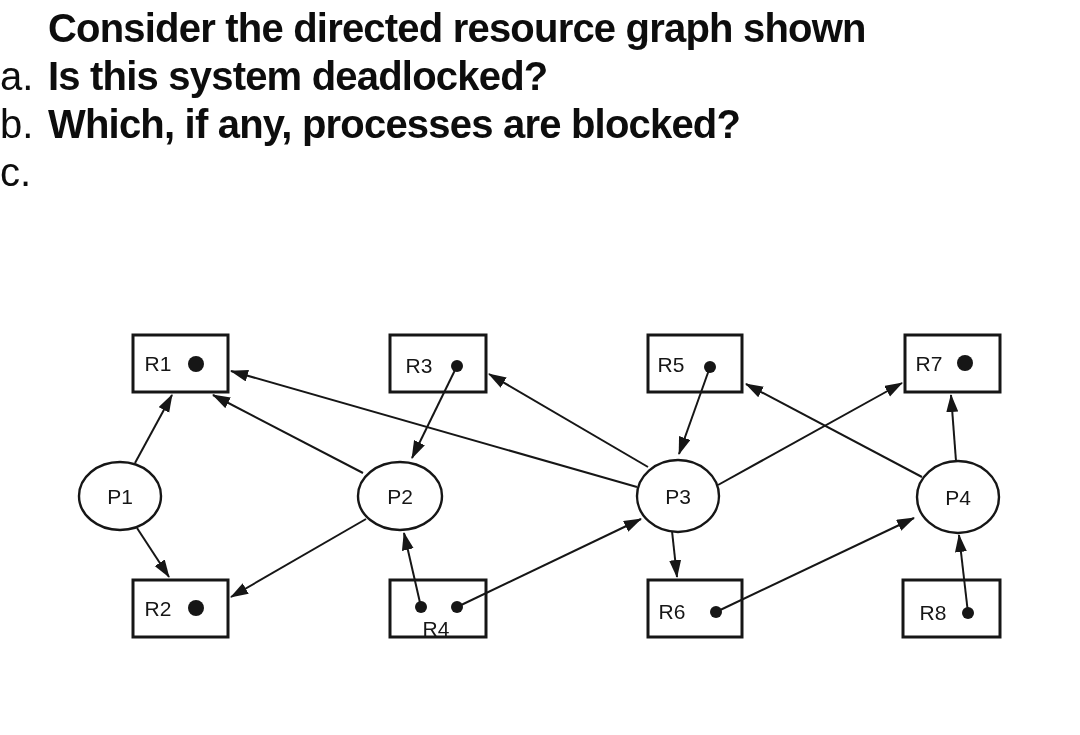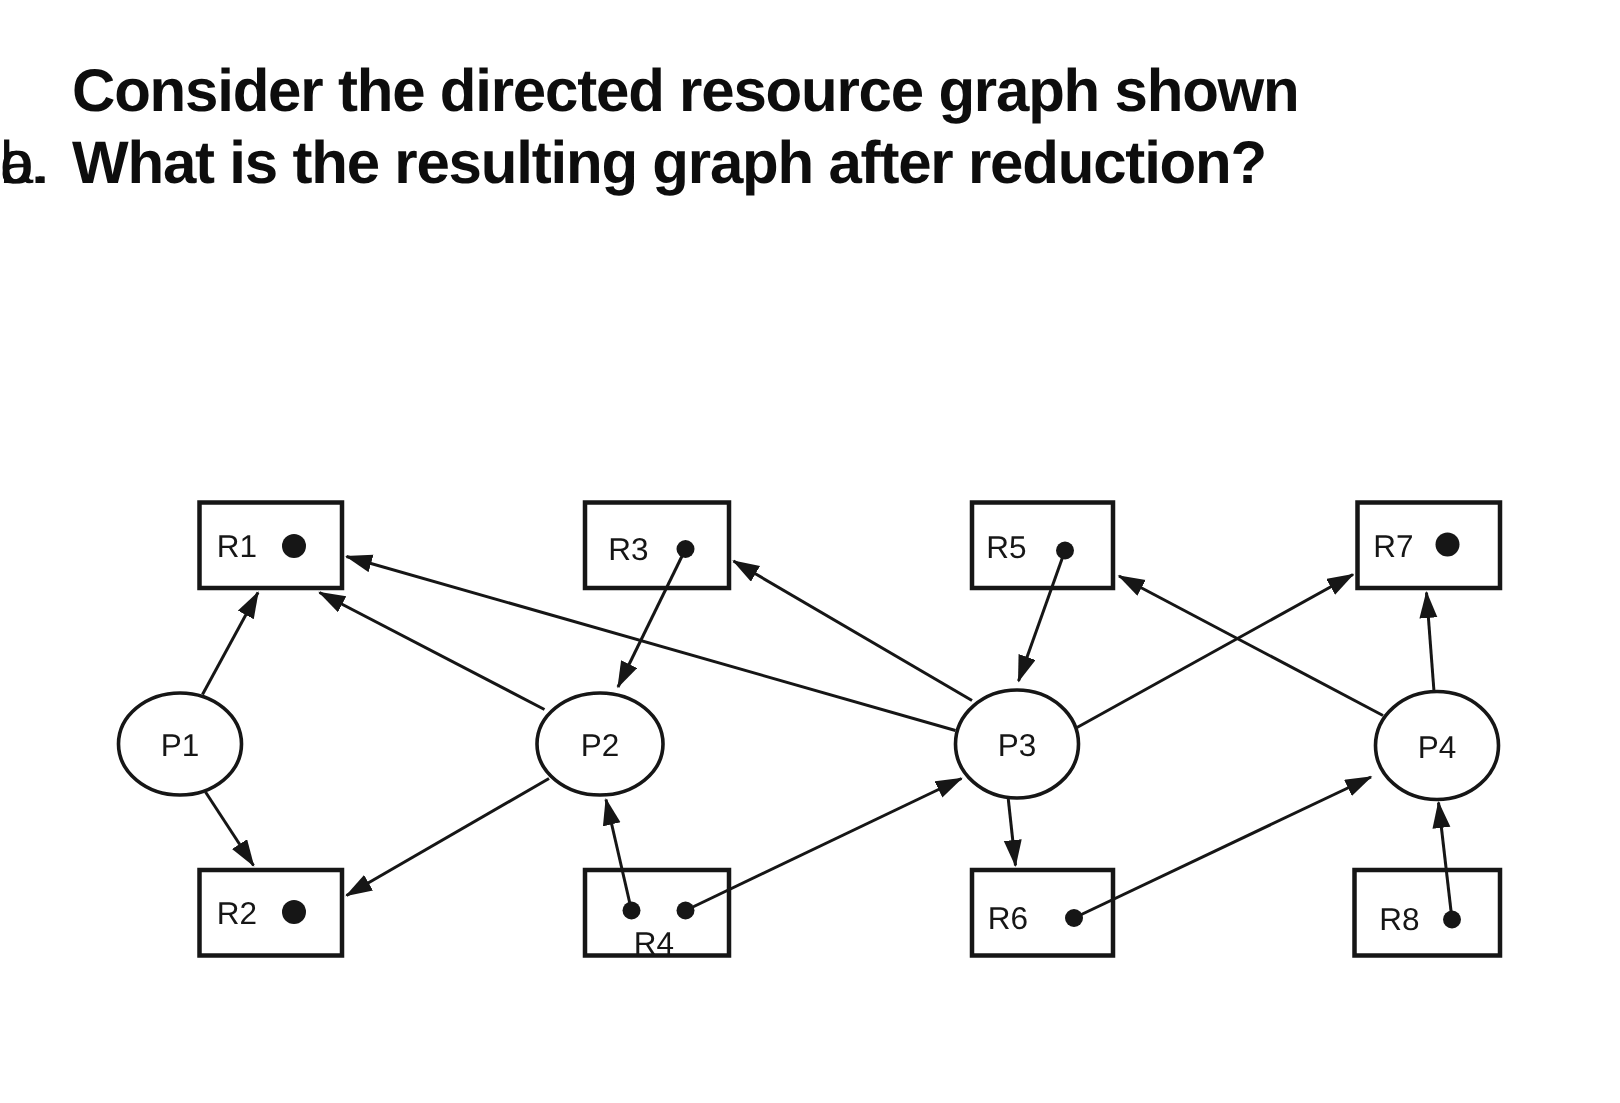"Consider the directed resource graph" .question { top: 37px -> 4px }
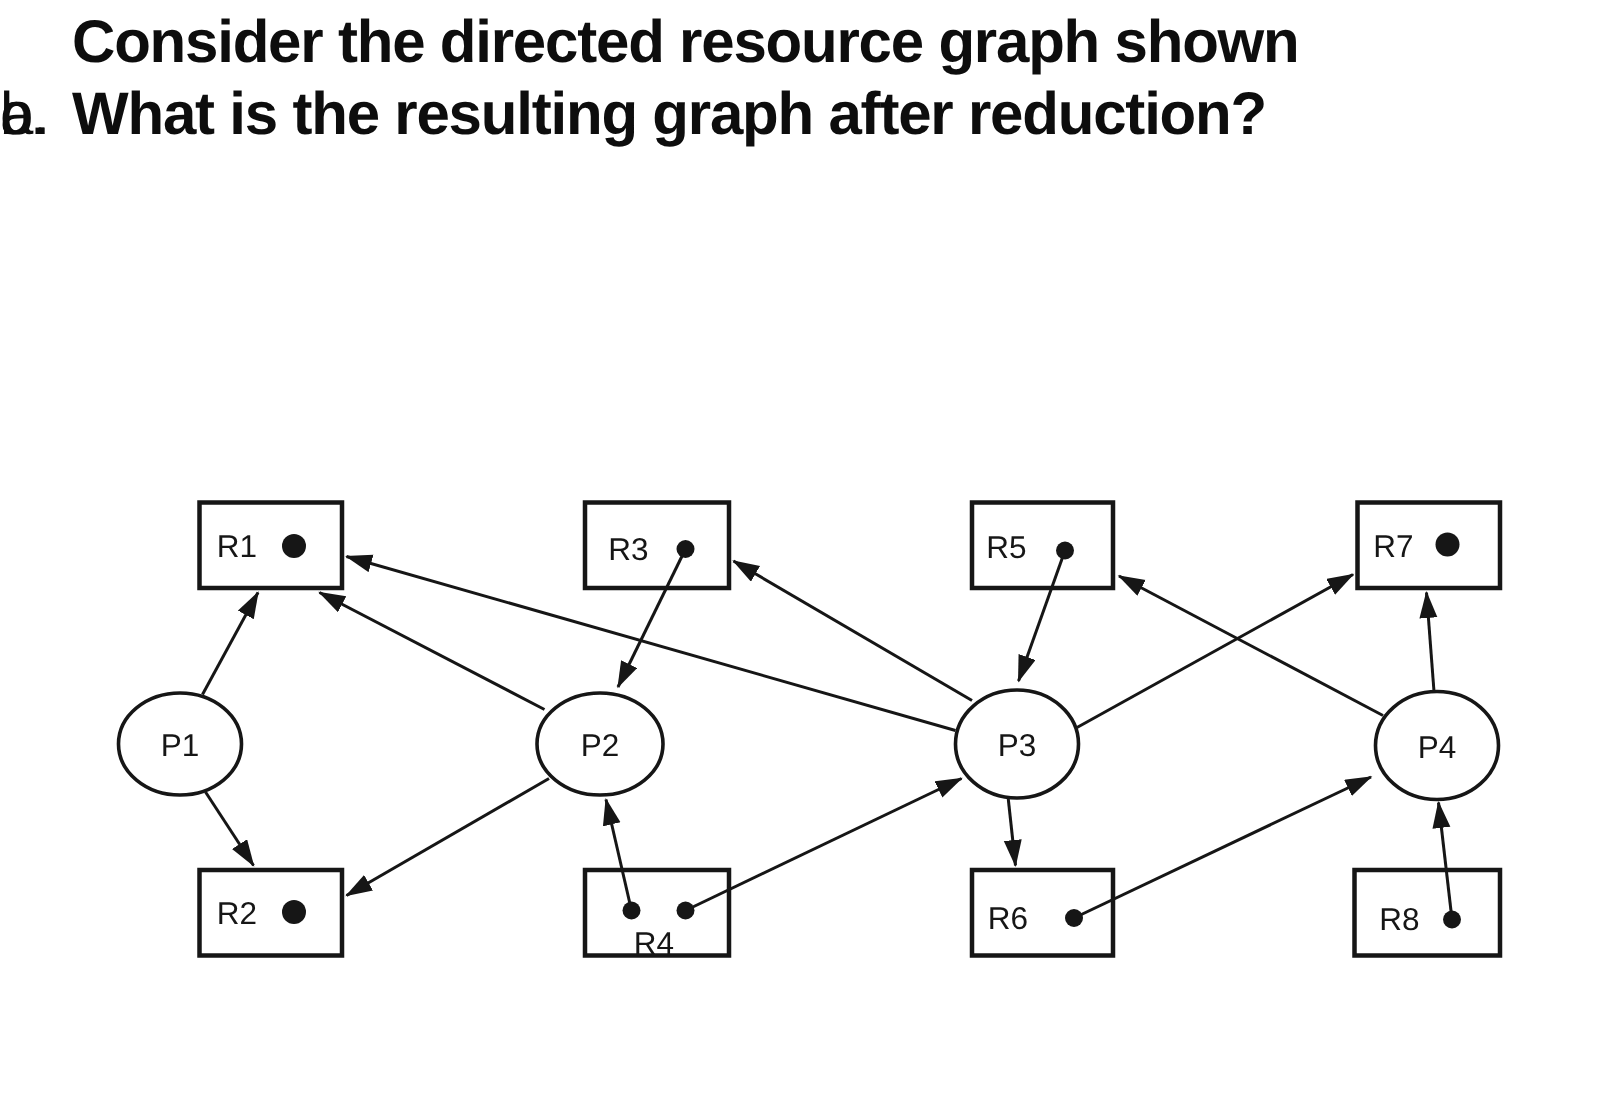"Is this system deadlocked?" span { html: none -> <span>Is this system deadlocked?</span> }
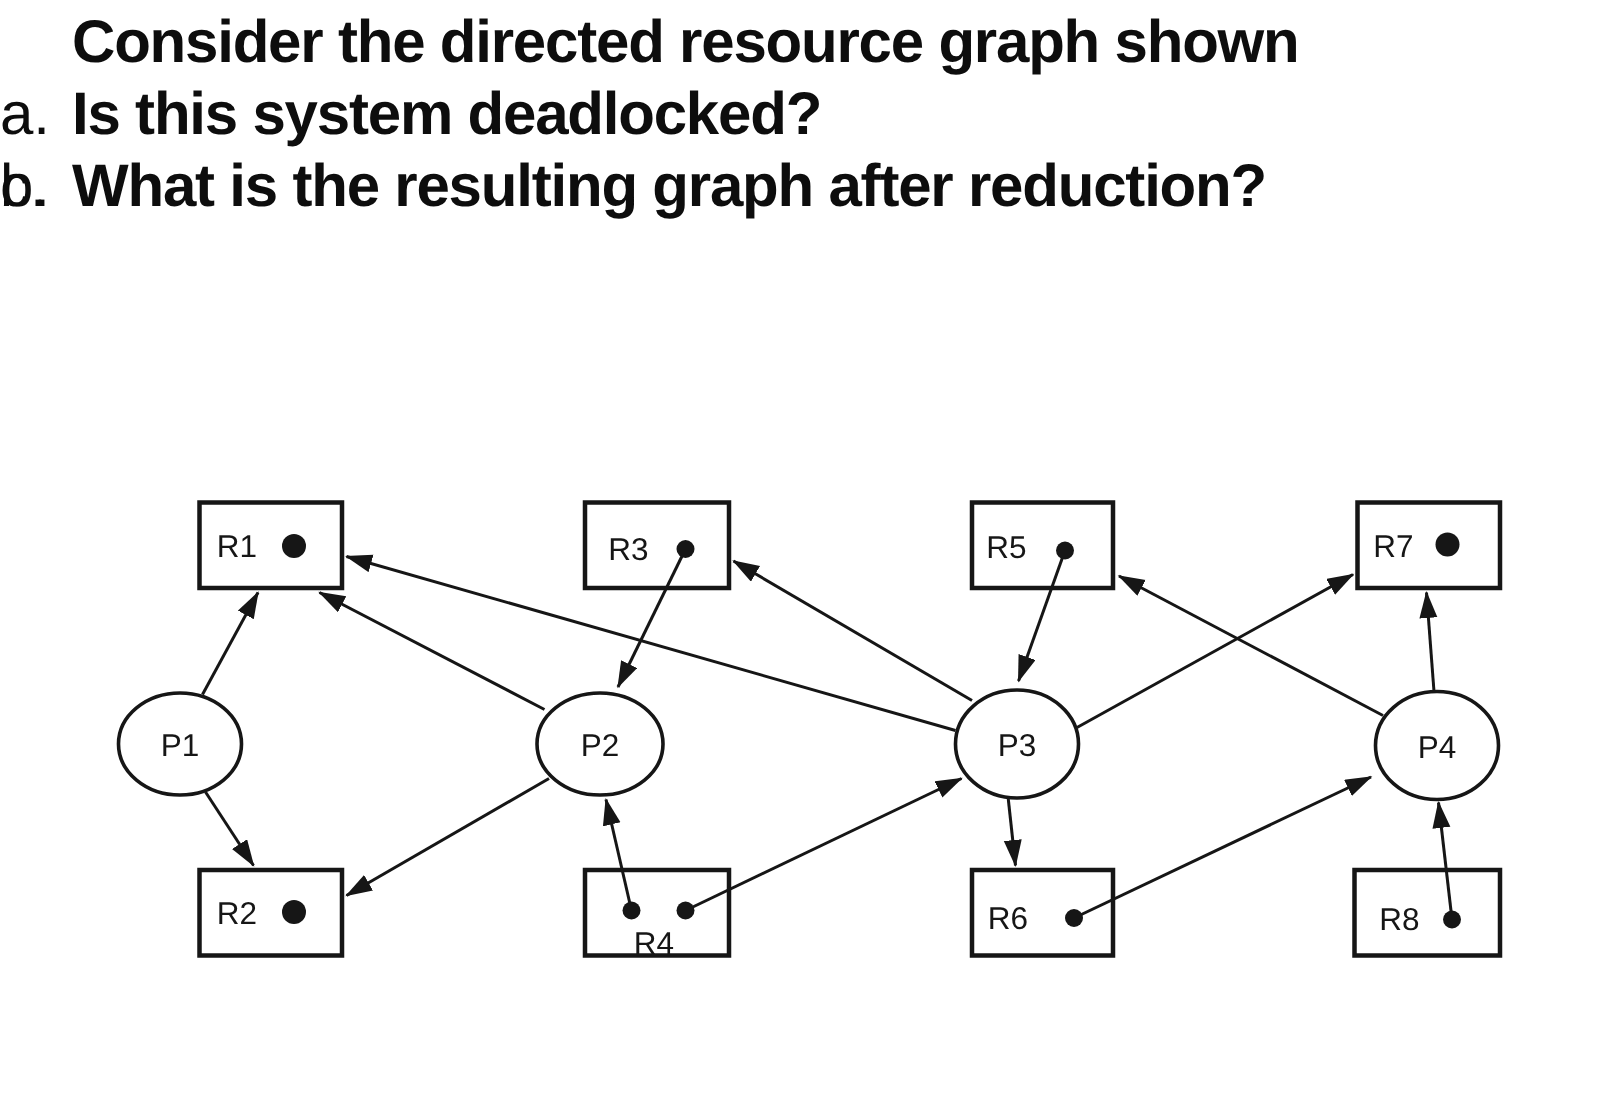"Which, if any, processes are" span { html: none -> <span>Which, if any, processes are blocked?</span> }
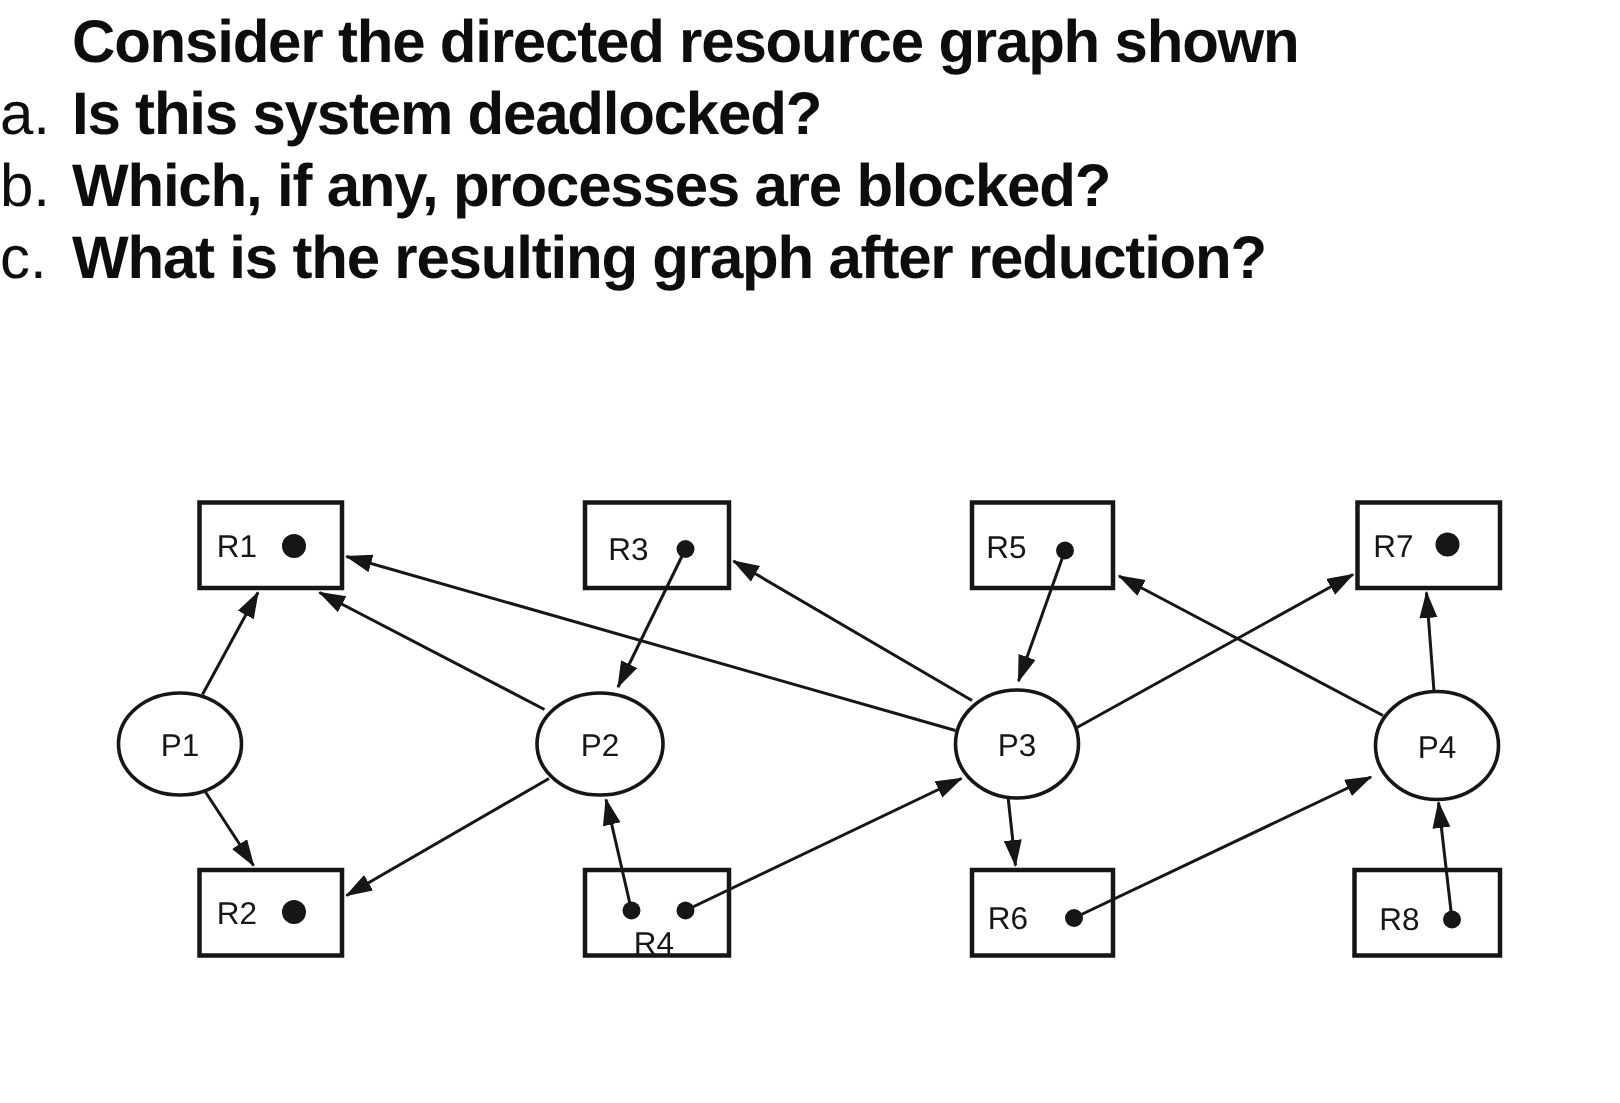"What is the resulting graph" span { html: <span>What is the resulting graph after reduction?</span> -> none }
